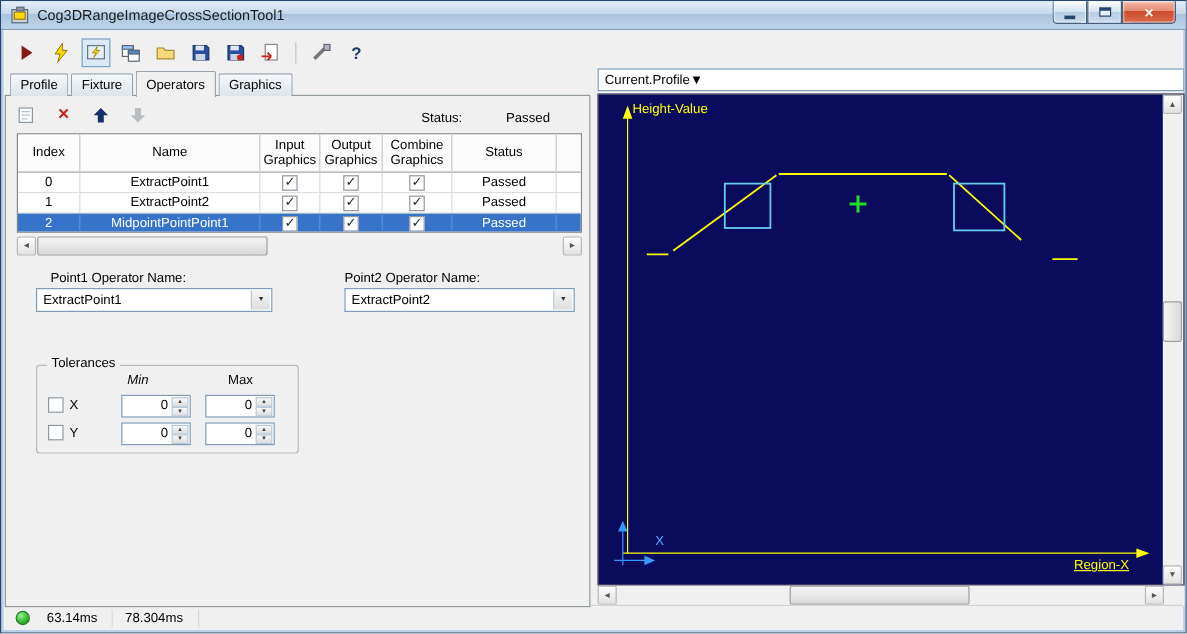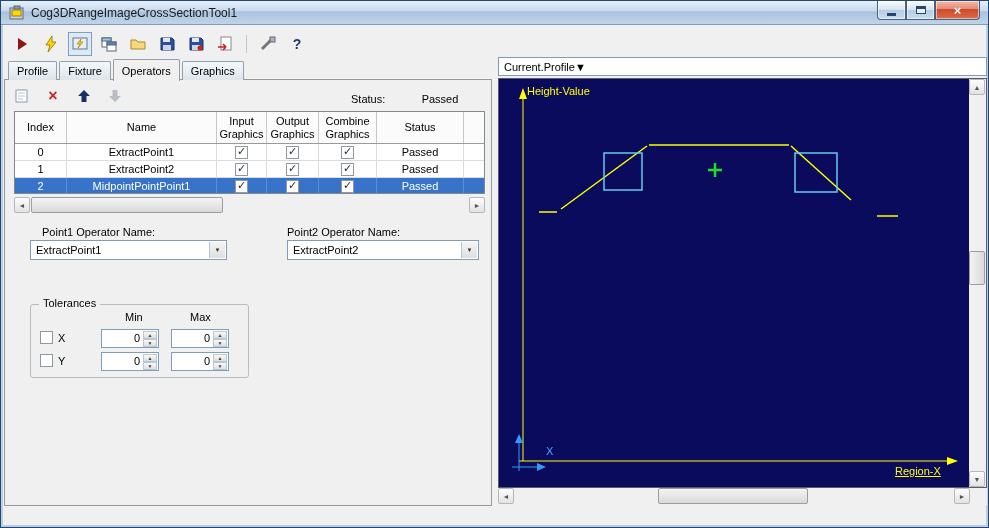"Min" .tol-min-header { font-style: none -> italic; left: 94px -> 75px }
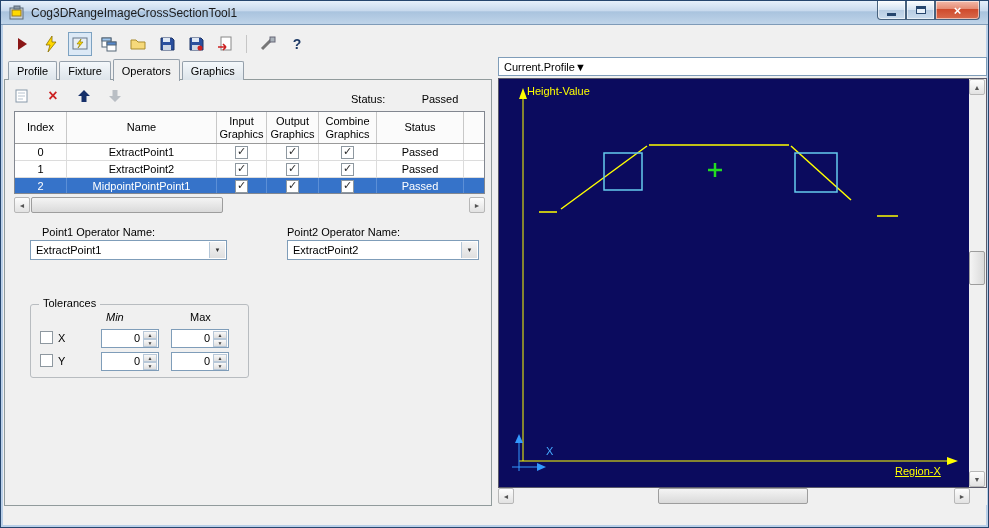"63.14ms" div.statusbar { html: none -> <div> <span></span> <span>63.14ms</span> <span></span> <span>78.304ms</span> <span></span> </div> }
